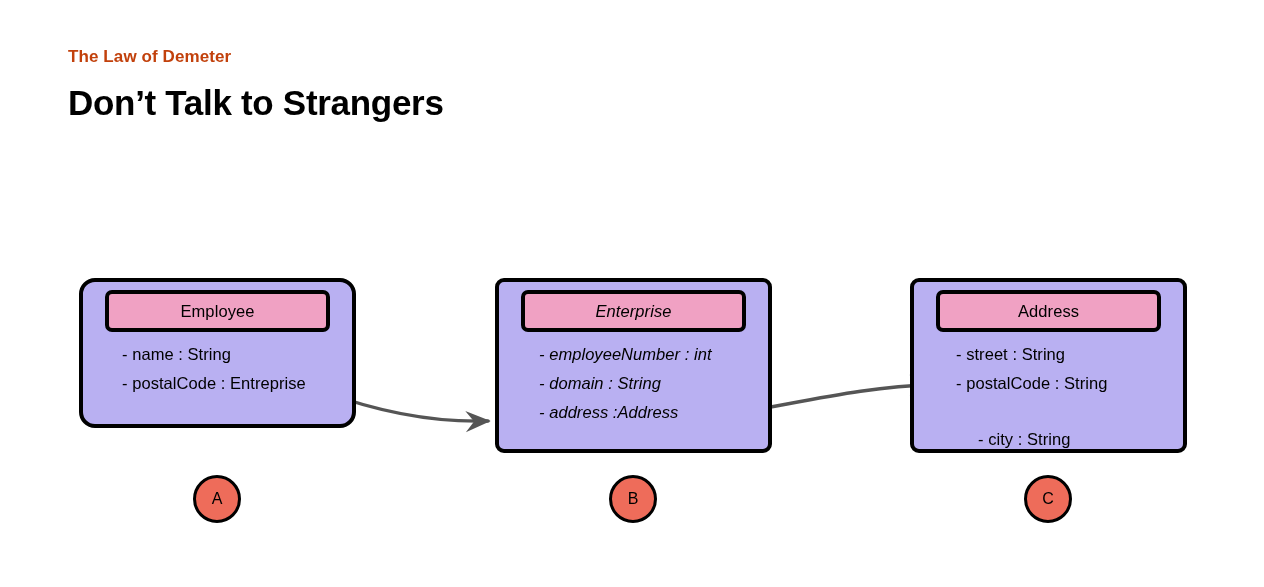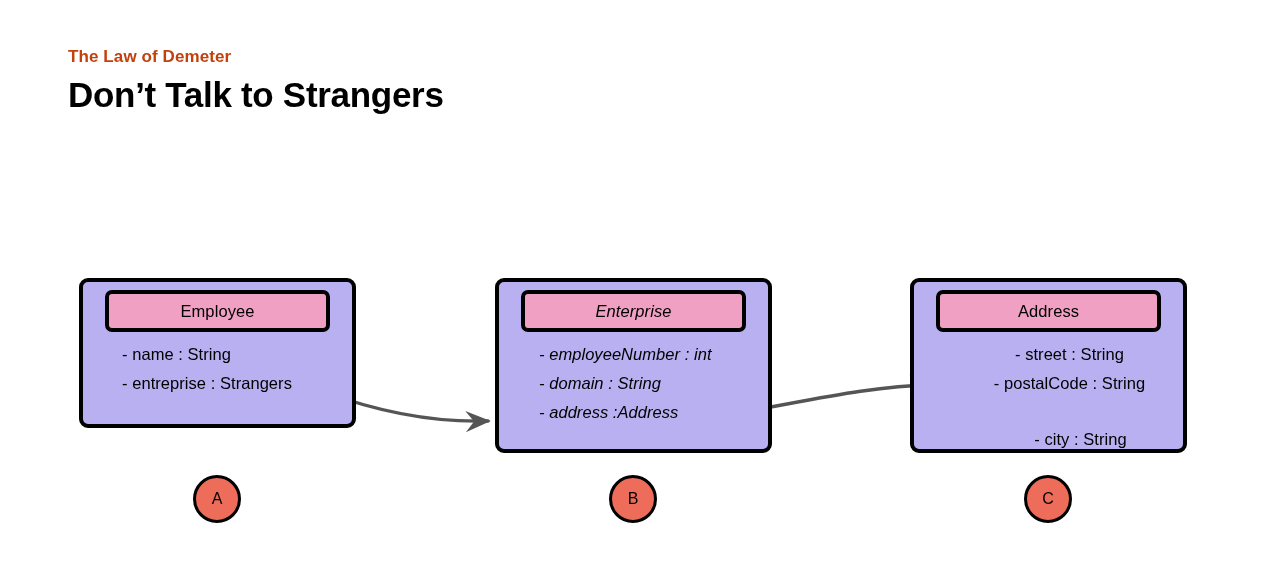"Don’t Talk to Strangers" #maintitle { margin-top: 5px -> 13px }
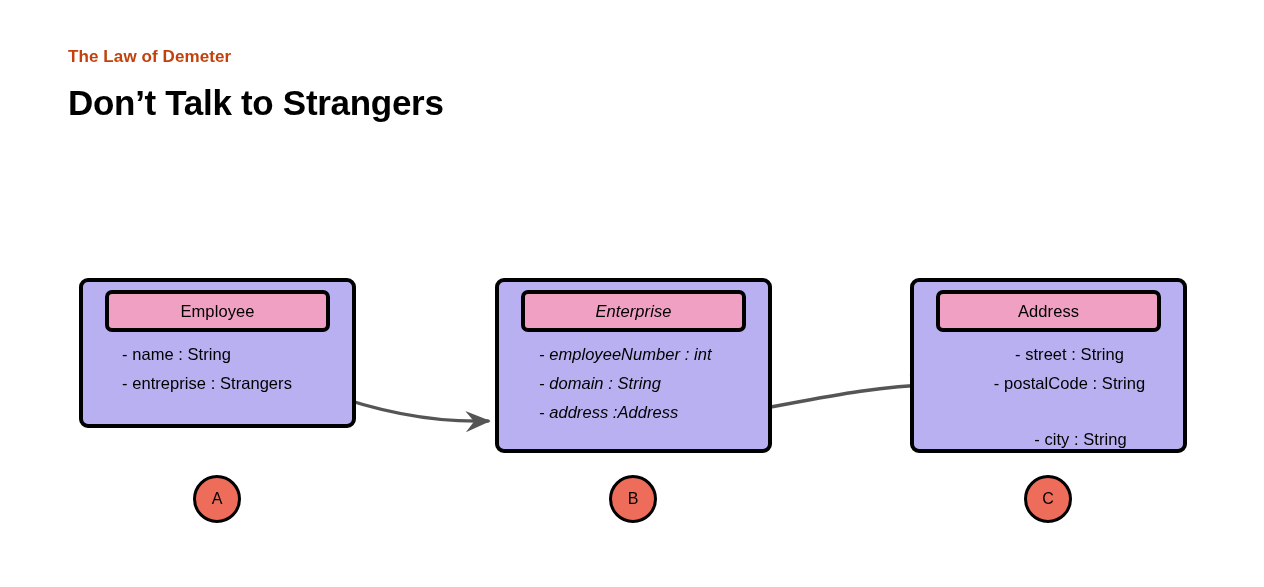"Employee" div.class-box { border-radius: none -> 16px }
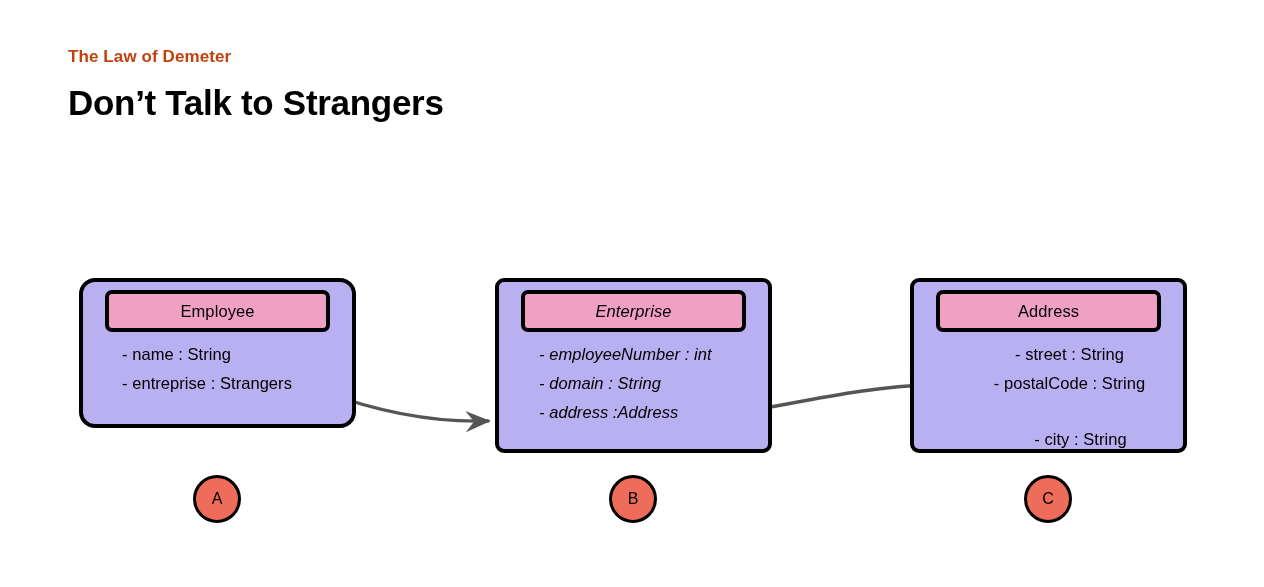"Address" div.class-box { text-align: center -> none }
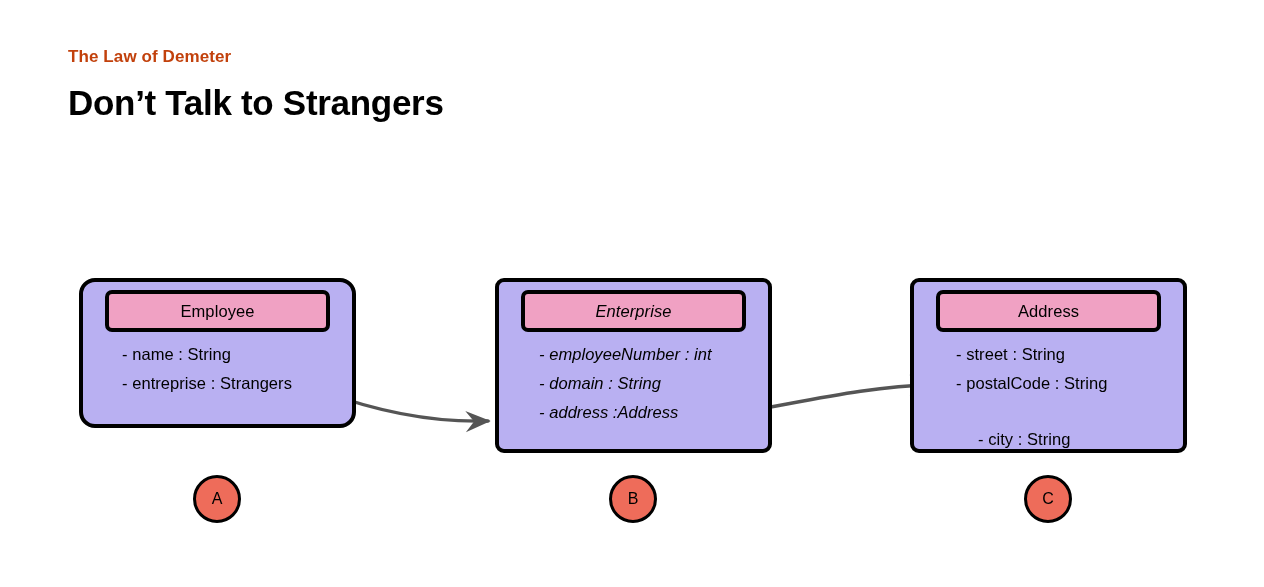"- entreprise : Strangers" div.attr-row { text: entreprise : Strangers -> postalCode : Entreprise }
